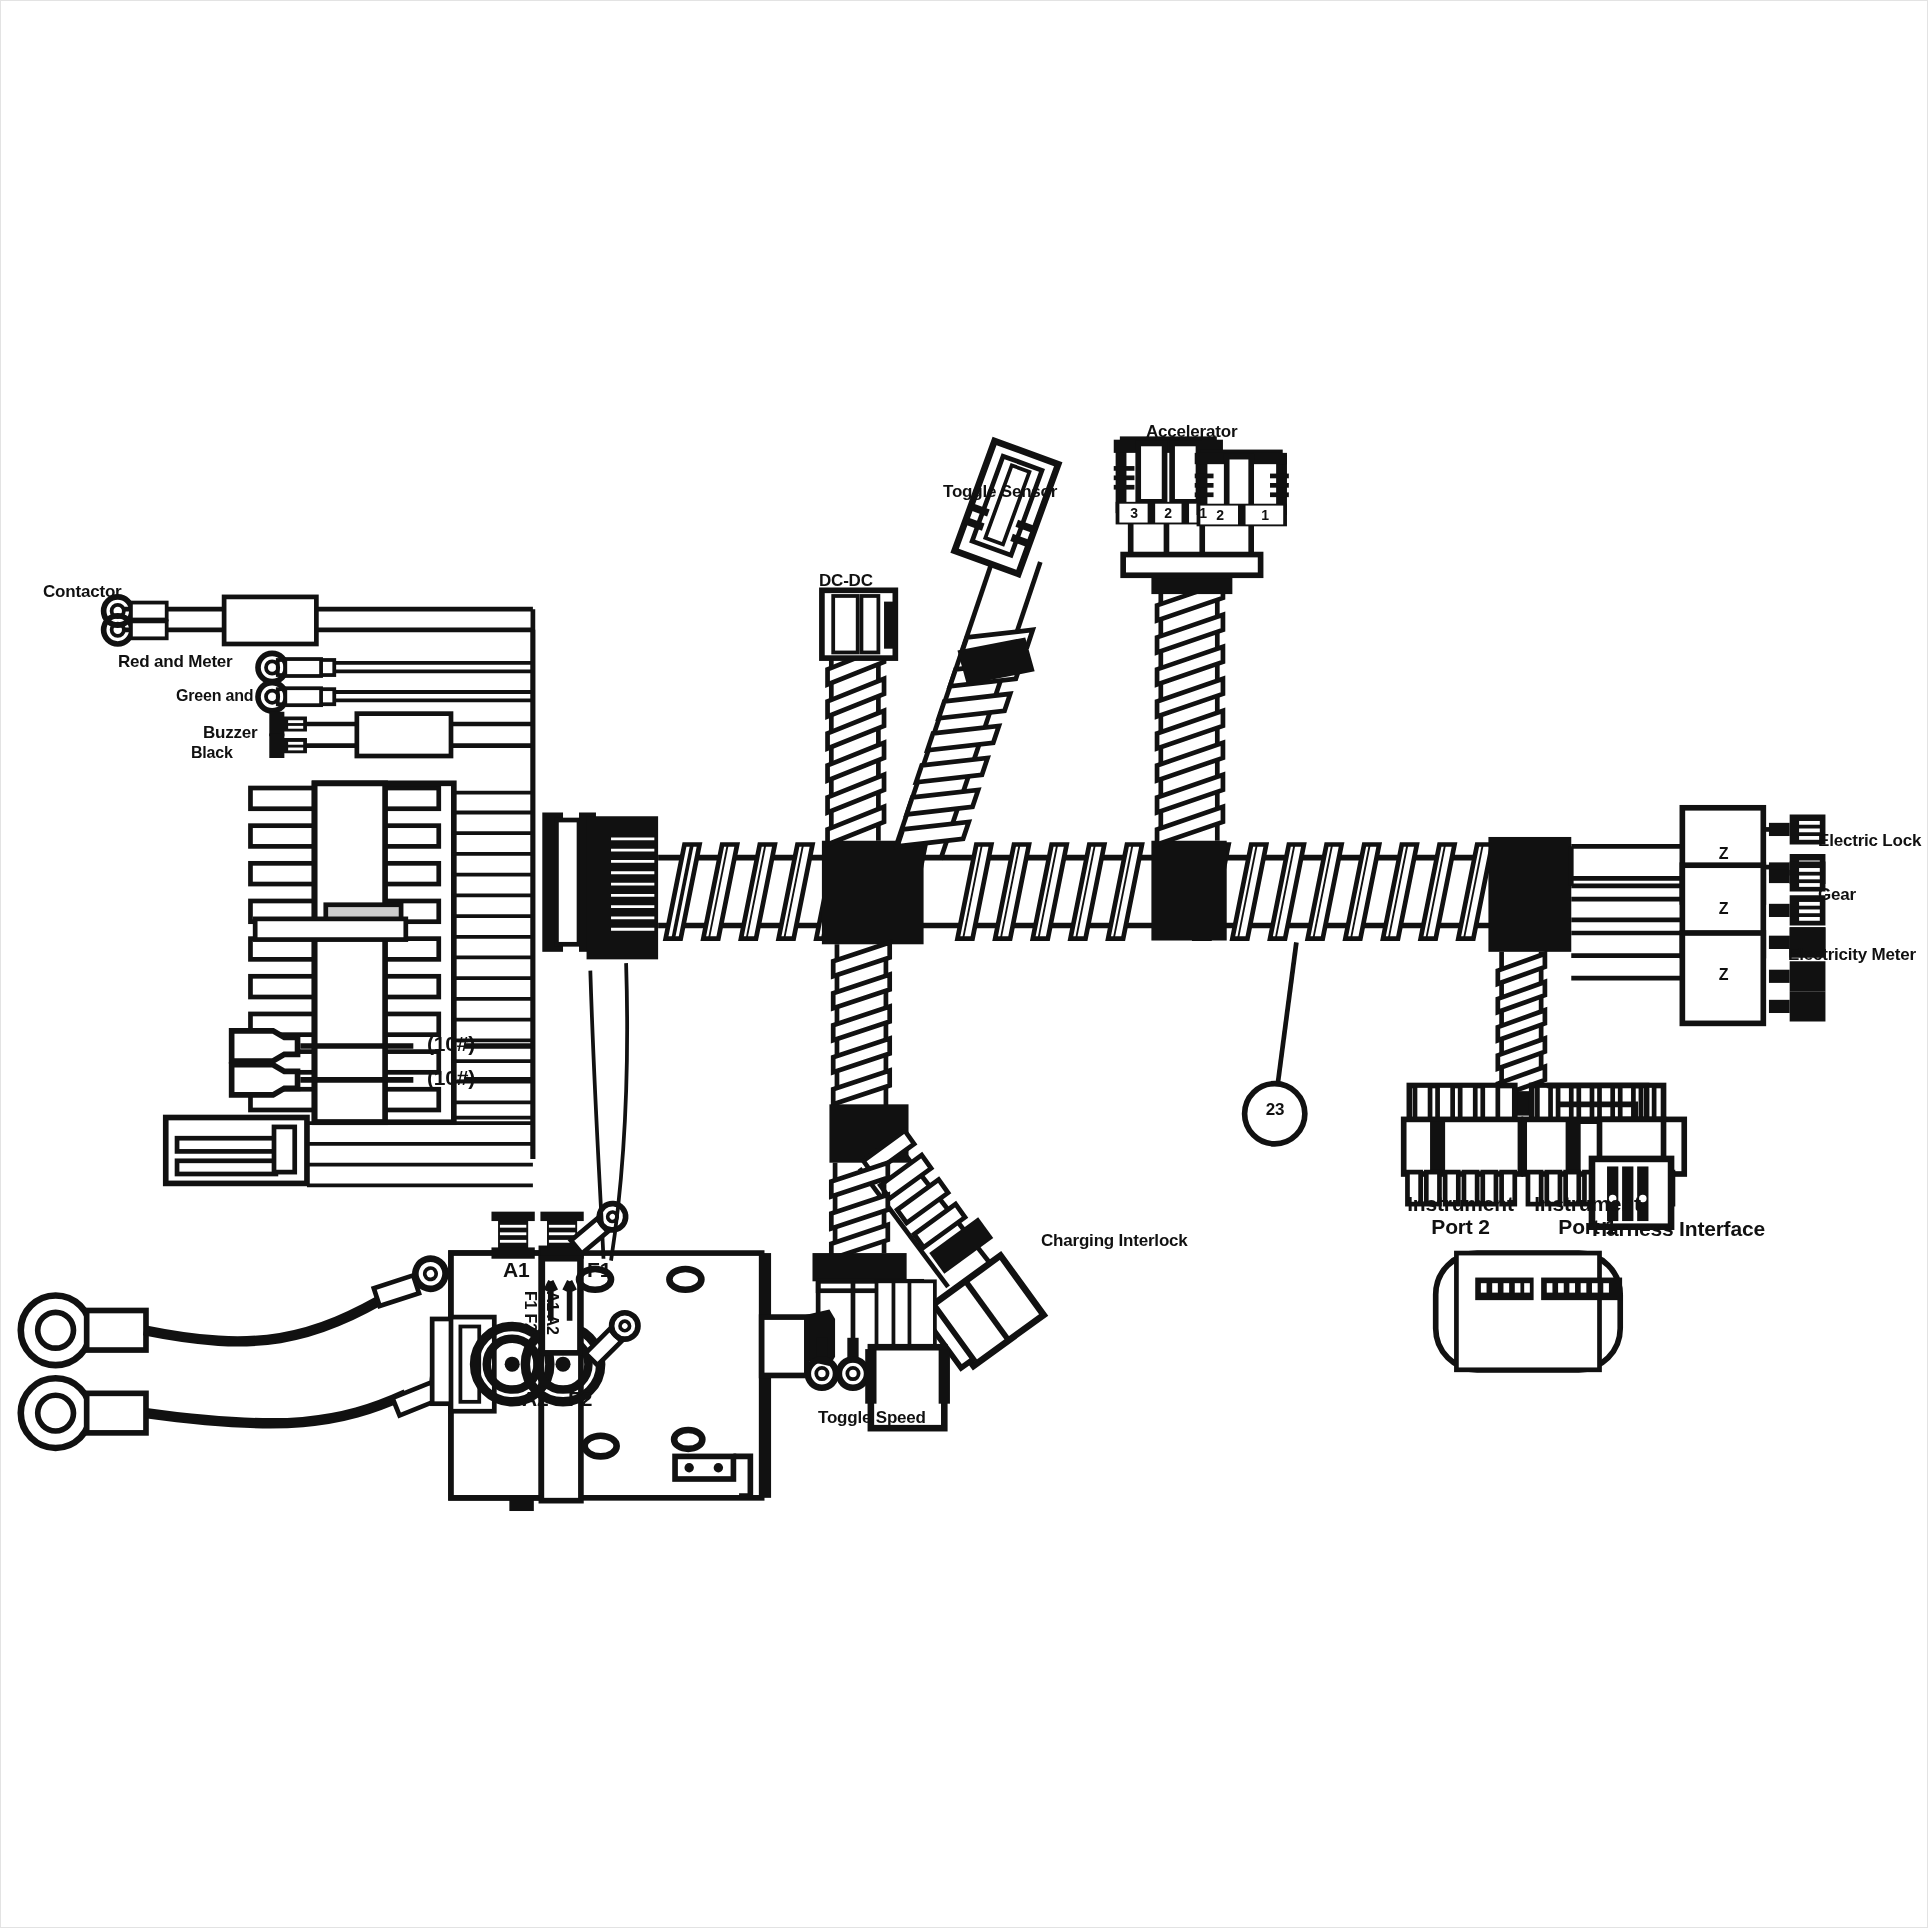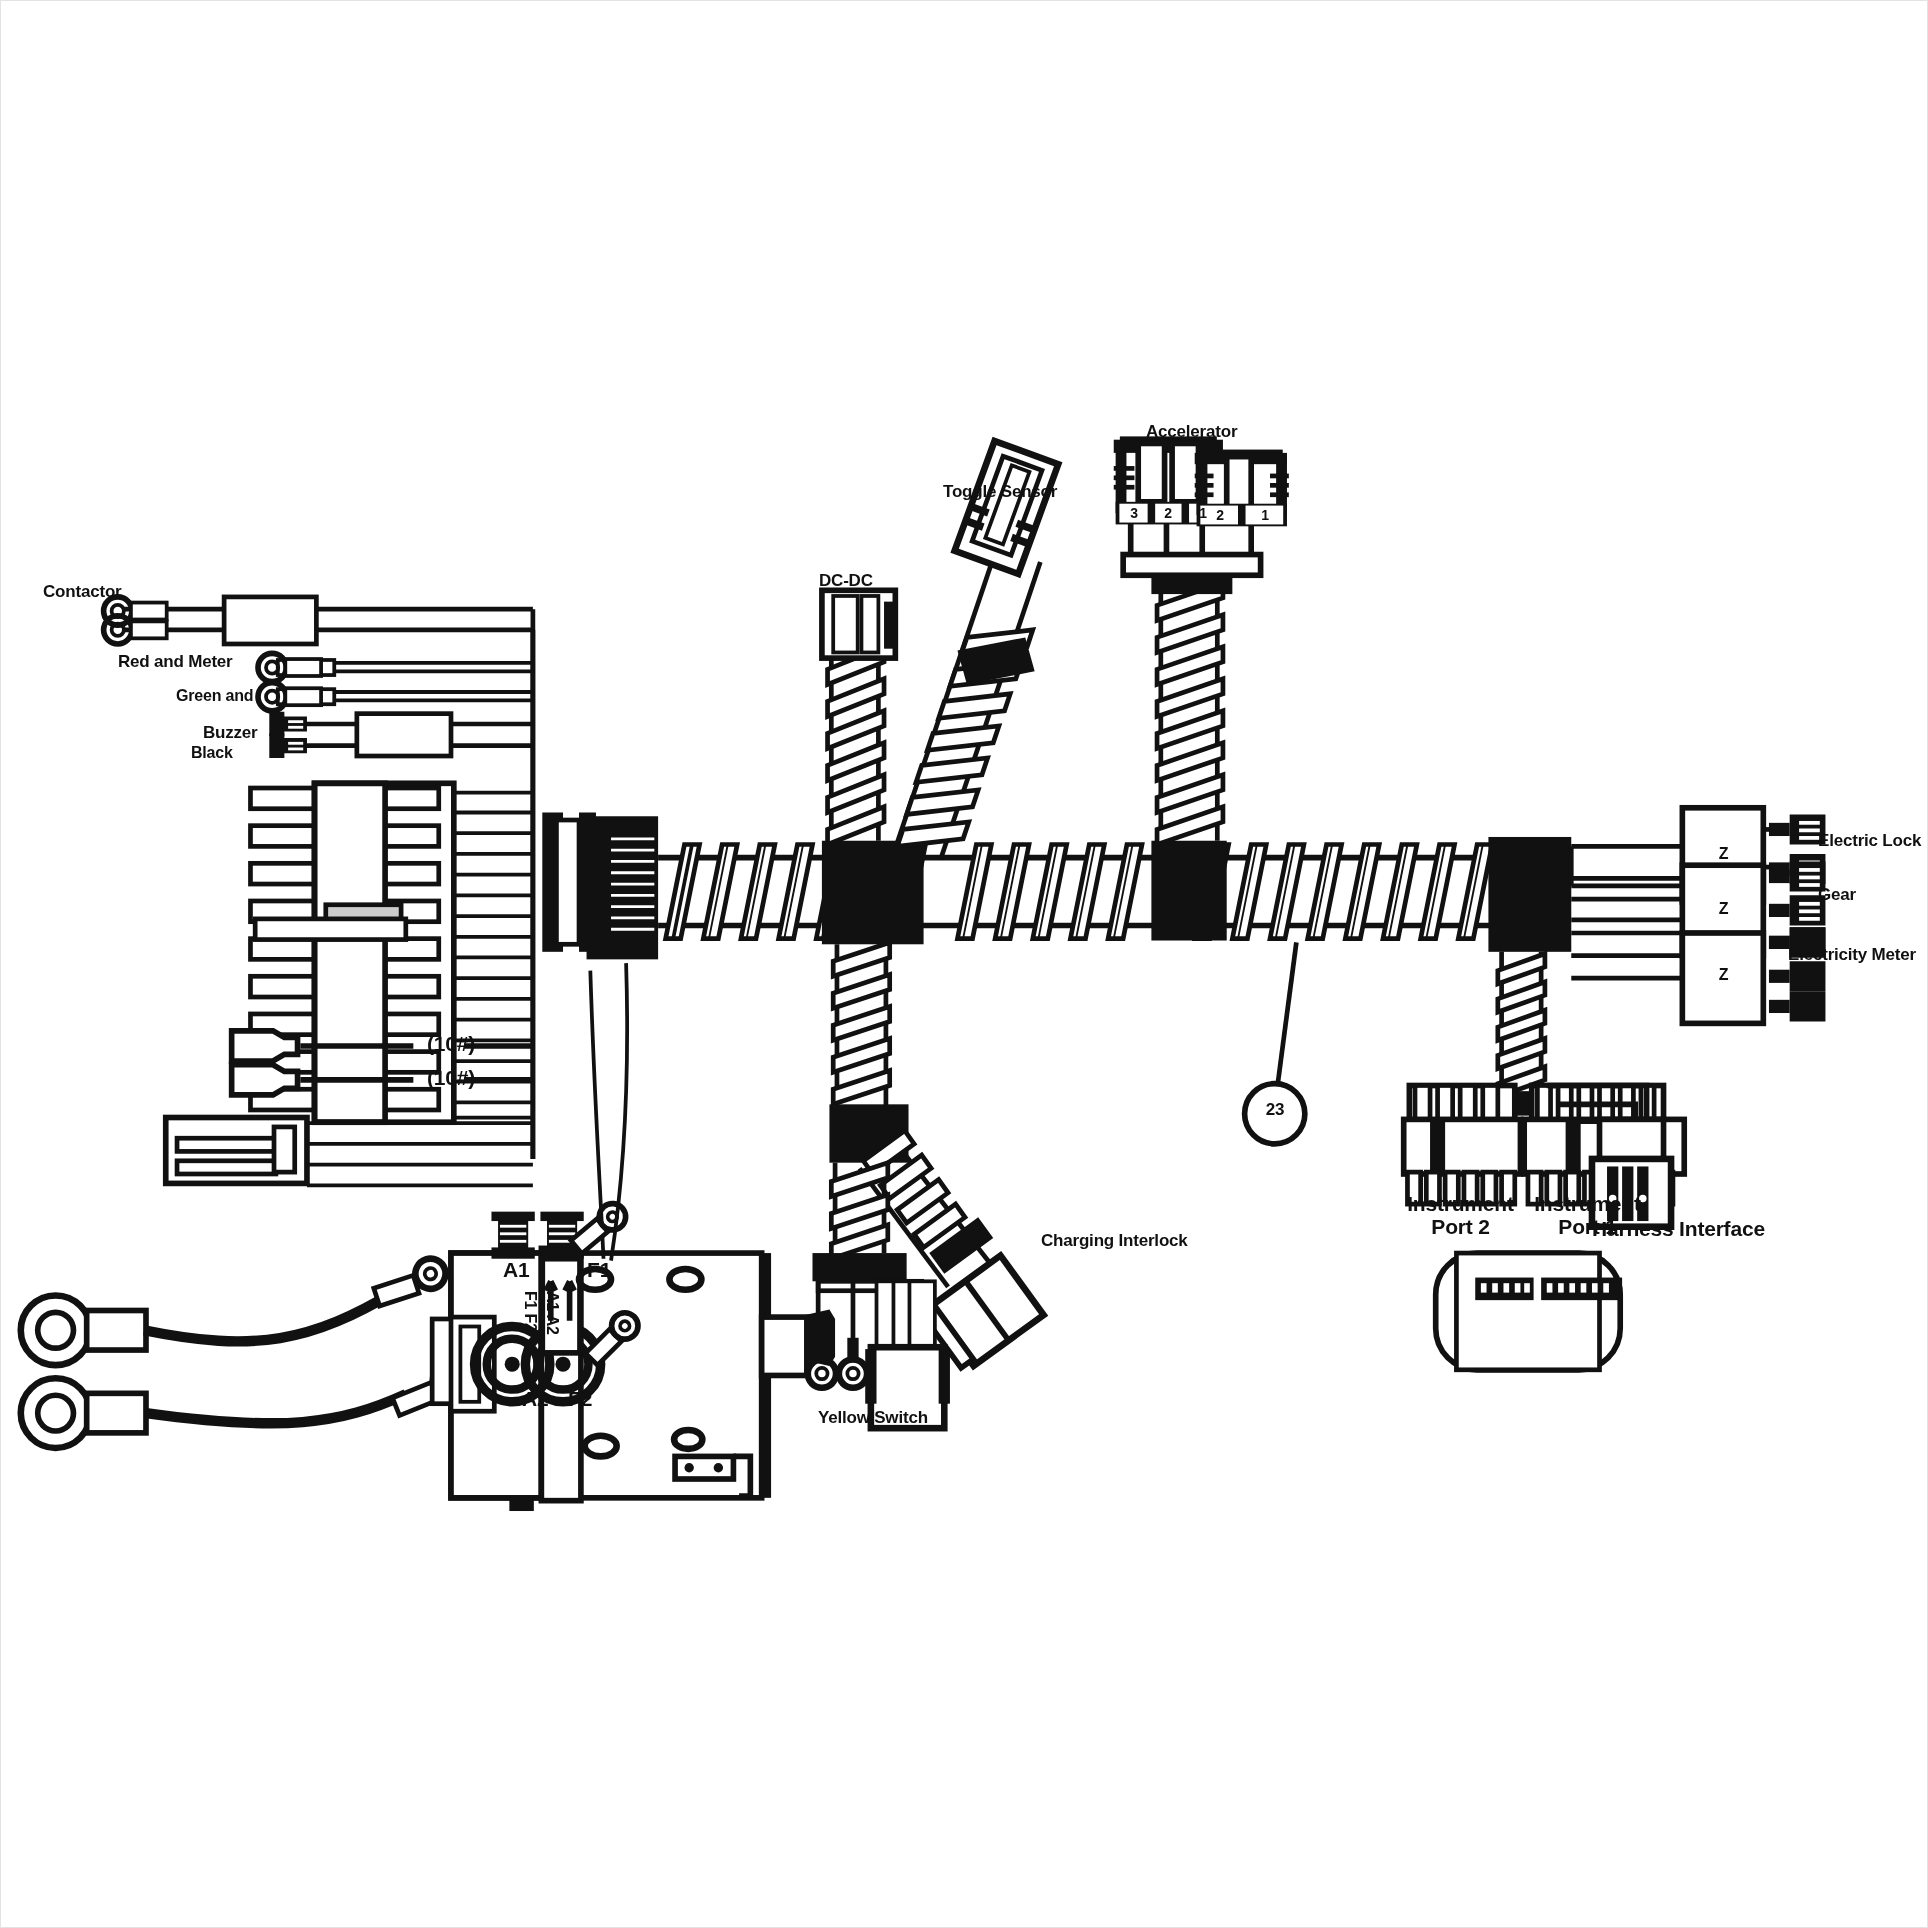"Yellow Switch" div.lbl { text: Yellow Switch -> Toggle Speed }
